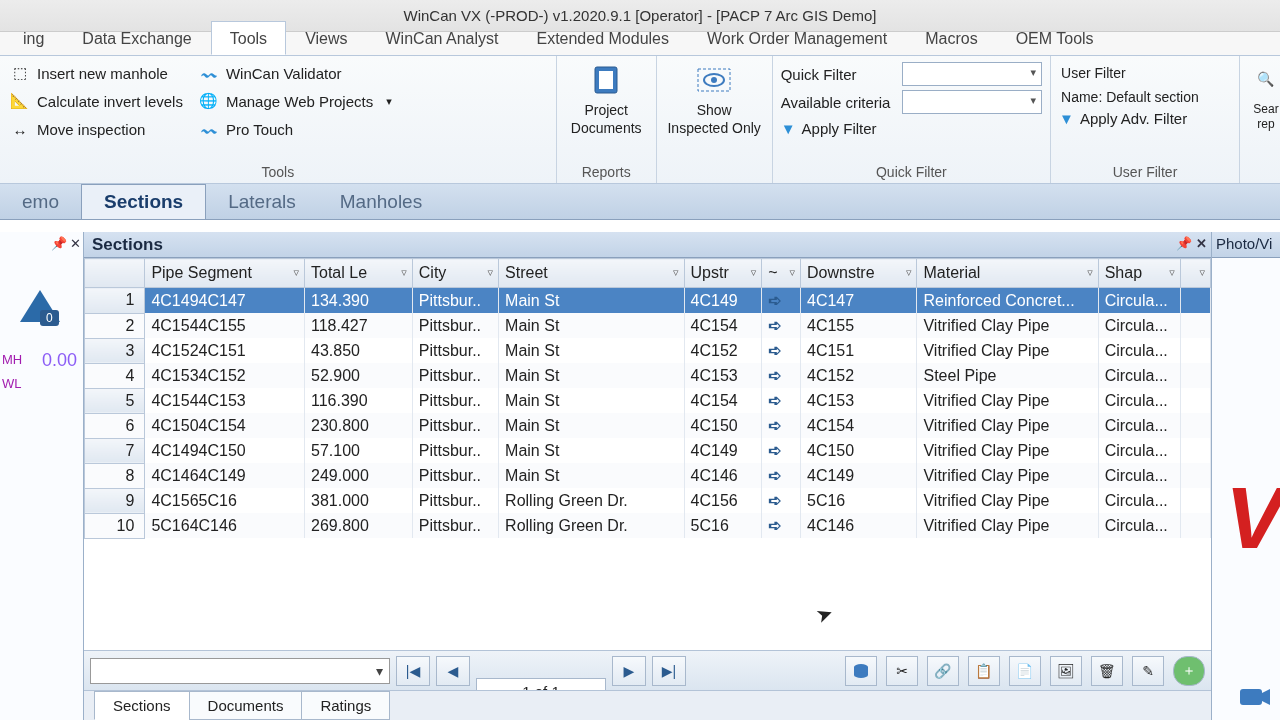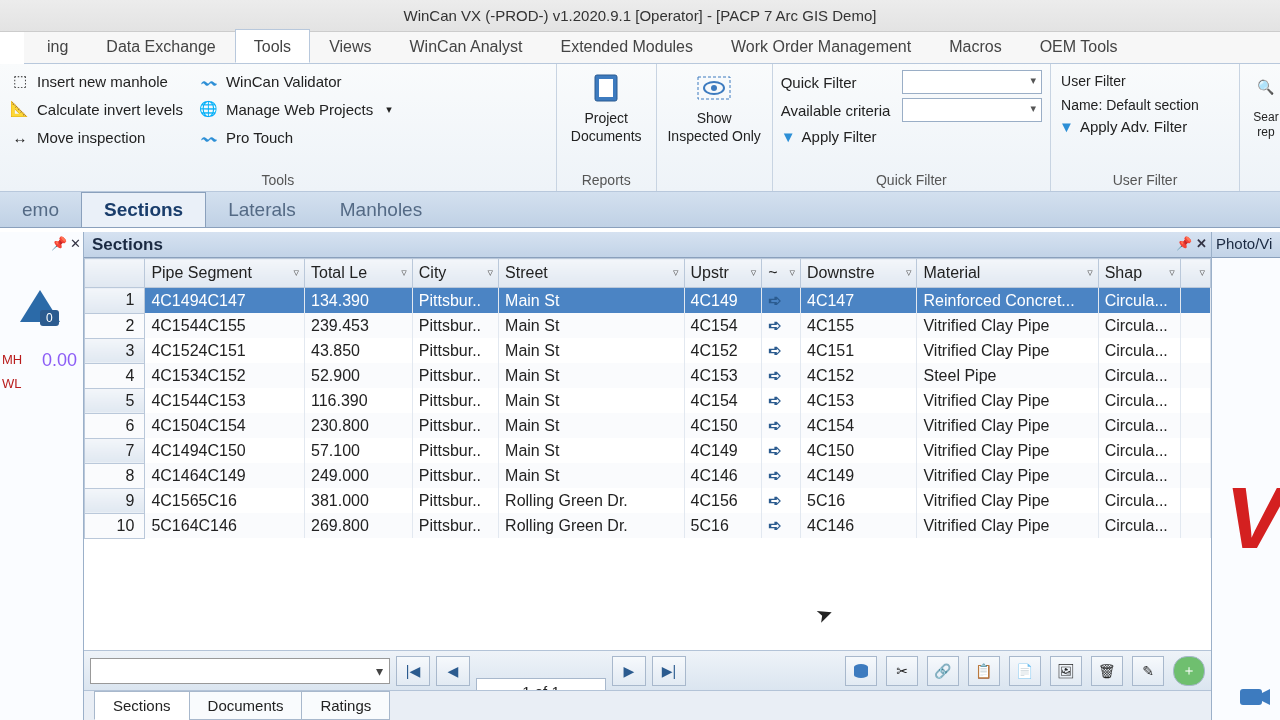"ing" .ribbon-tabs { height: 32px -> 24px; margin-left: 24px -> none }
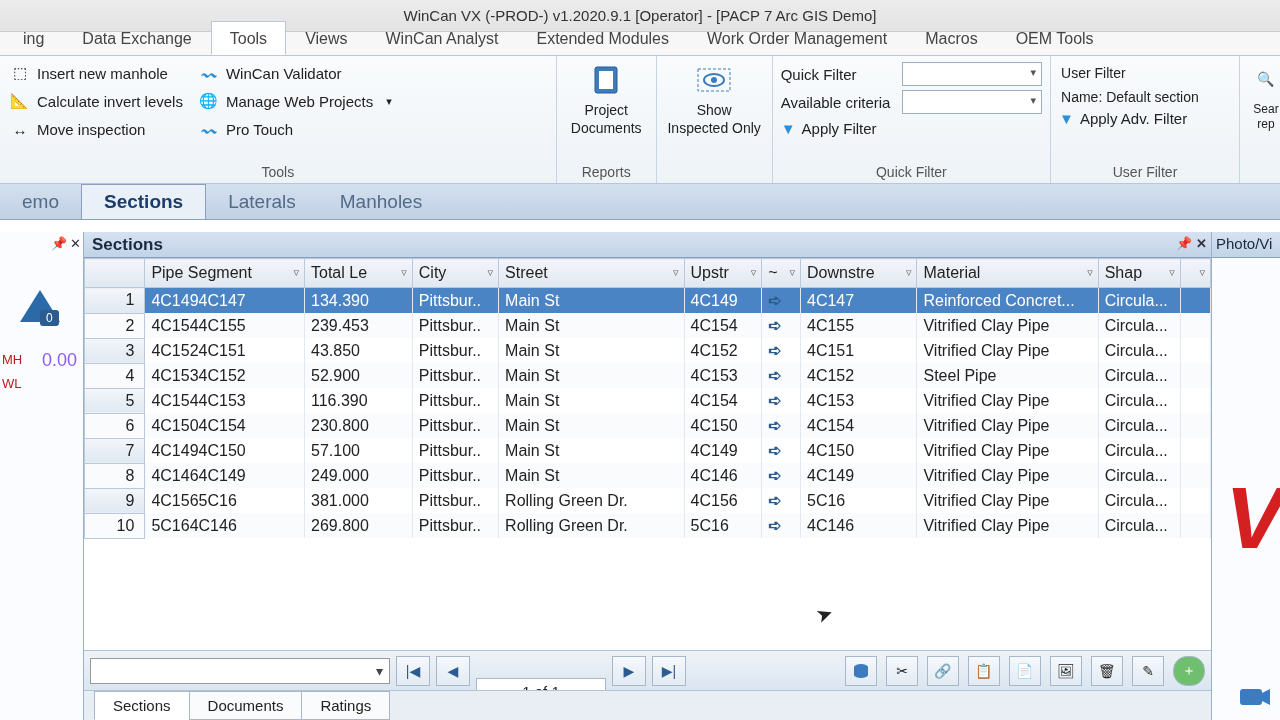"239.453" td.c-len { text: 239.453 -> 118.427 }
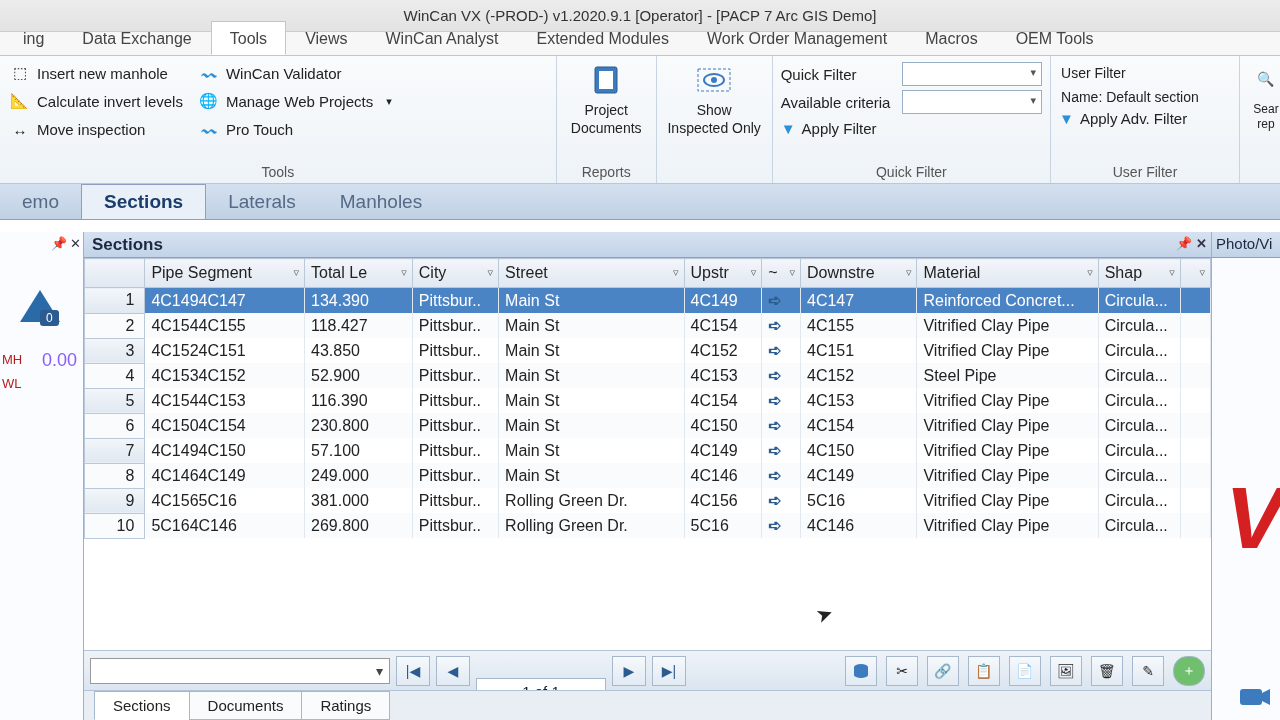"MH" .lp-lbl { color: #b91c1c -> #a21caf }
